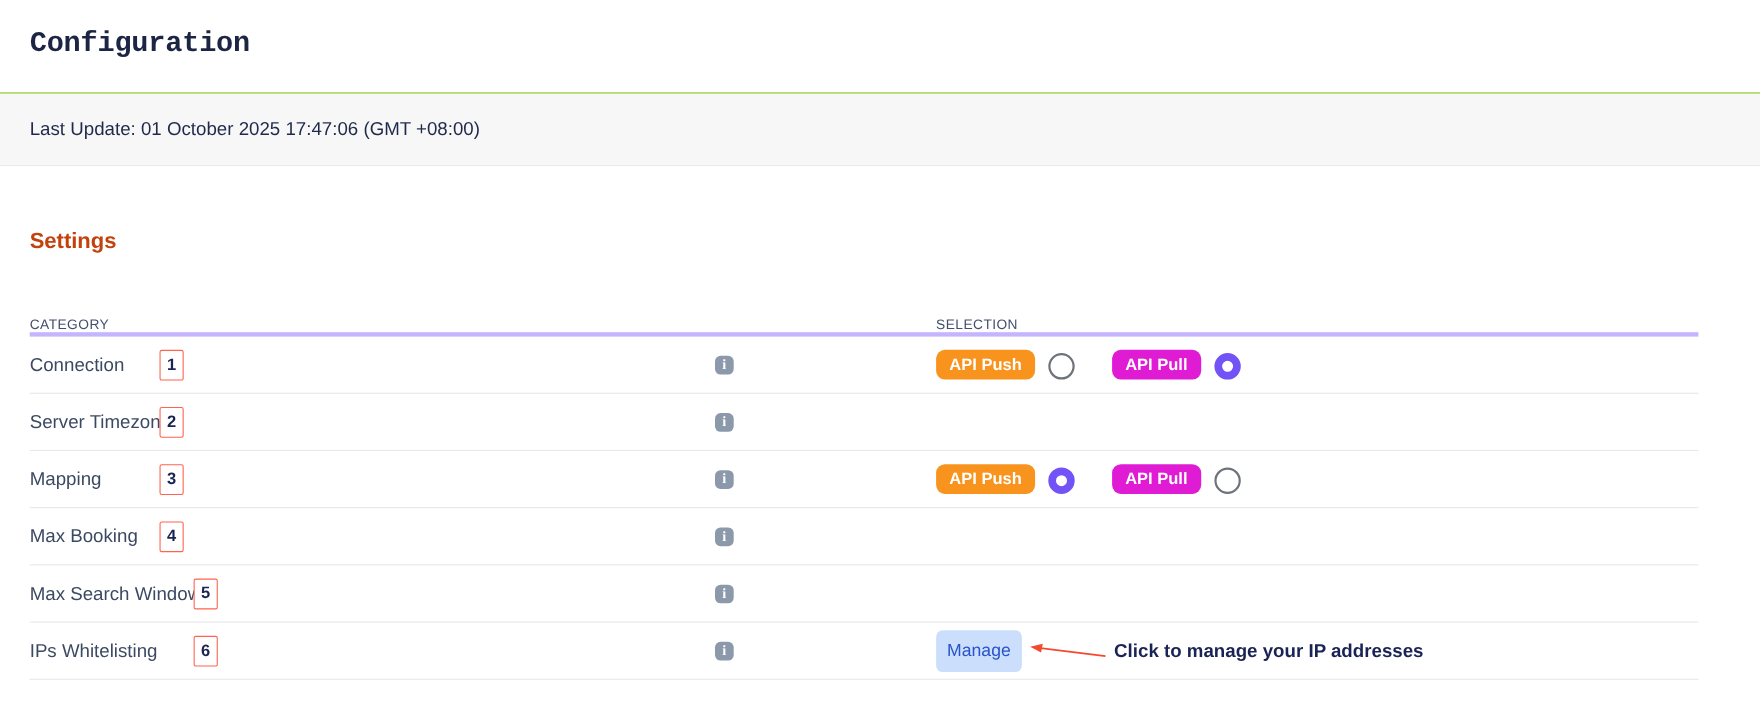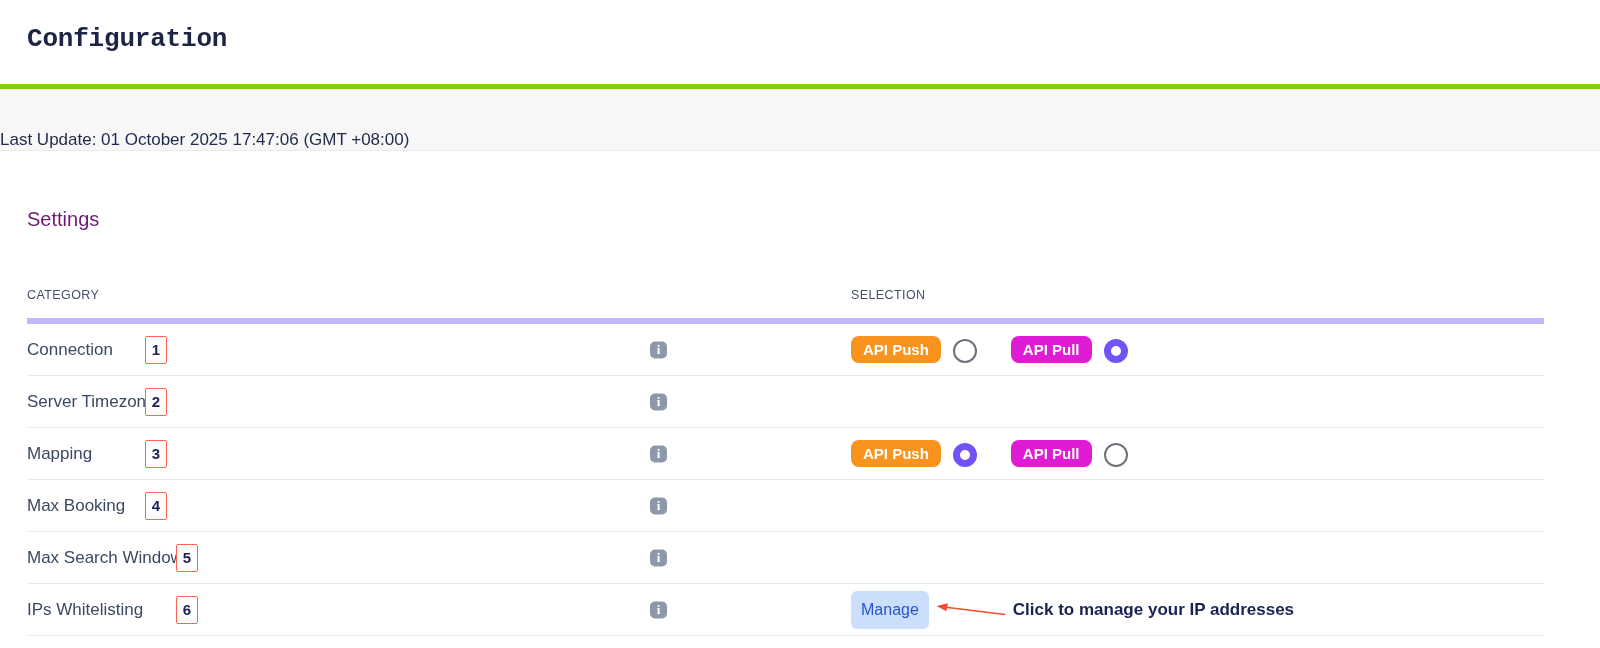"Last Update: 01 October 2025" .update-band { align-items: flex-end -> center; border-top: 5px solid #84cc16 -> 1px solid #84cc16; padding-left: none -> 27px }
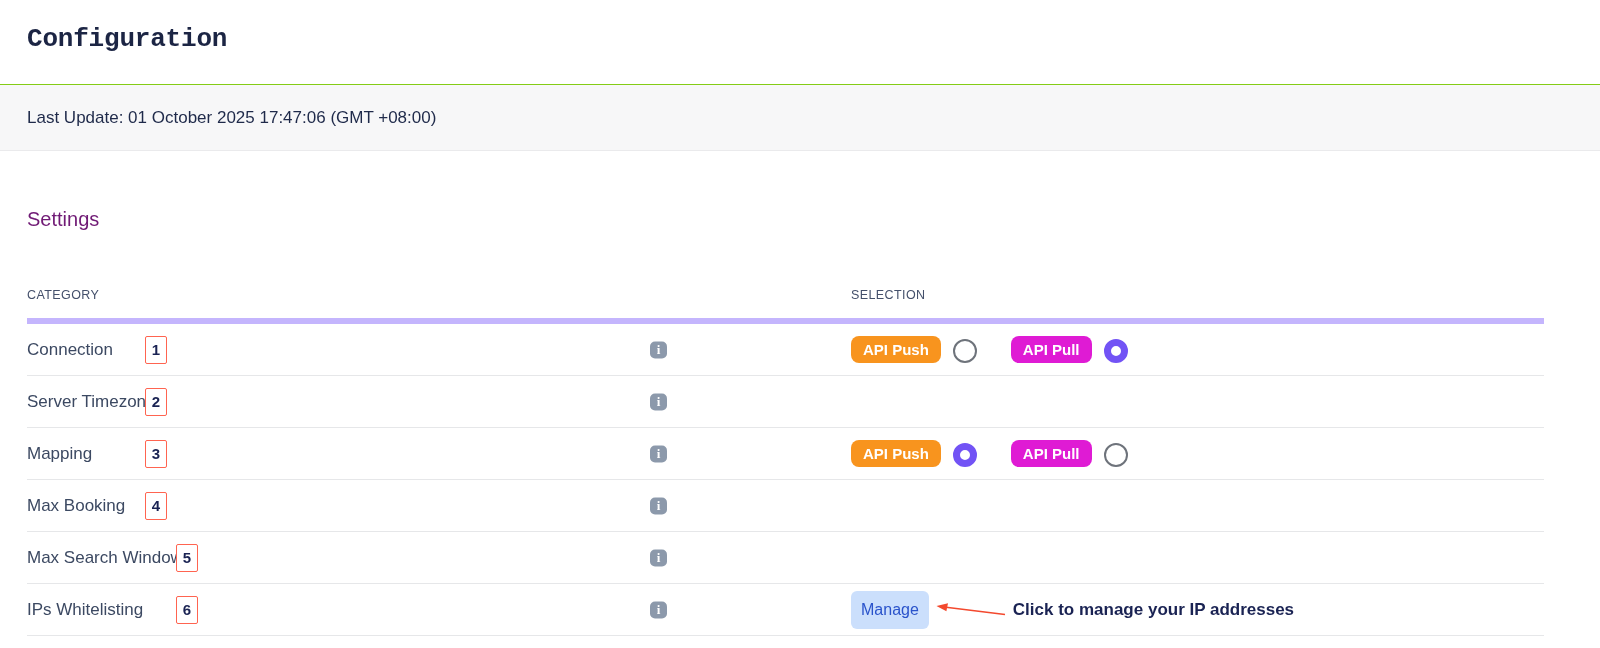"Settings" .settings-title { color: #701a75 -> #c2410c; font-weight: 400 -> 700 }
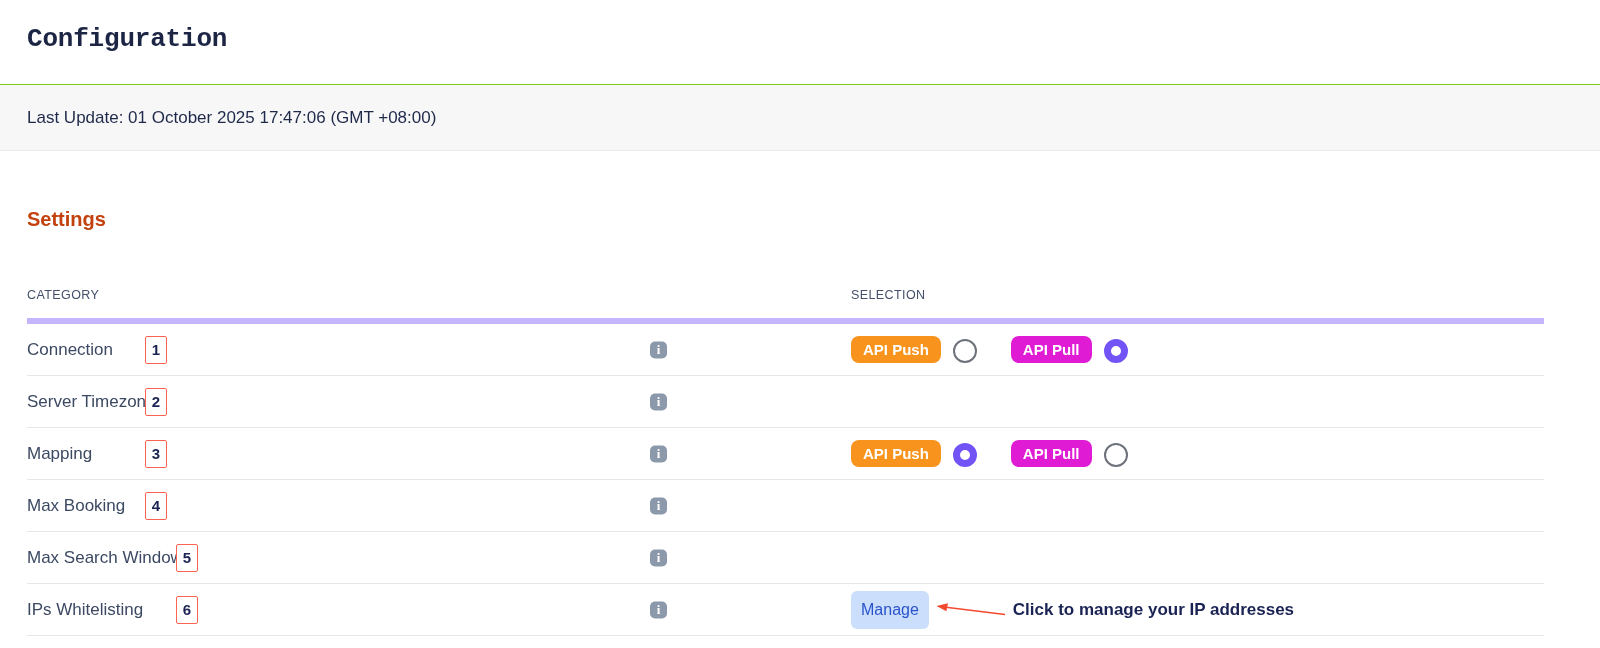"CATEGORY" .thead { border-bottom: 6px solid #c4b5fd -> 4px solid #c4b5fd; padding-bottom: 16px -> none }
